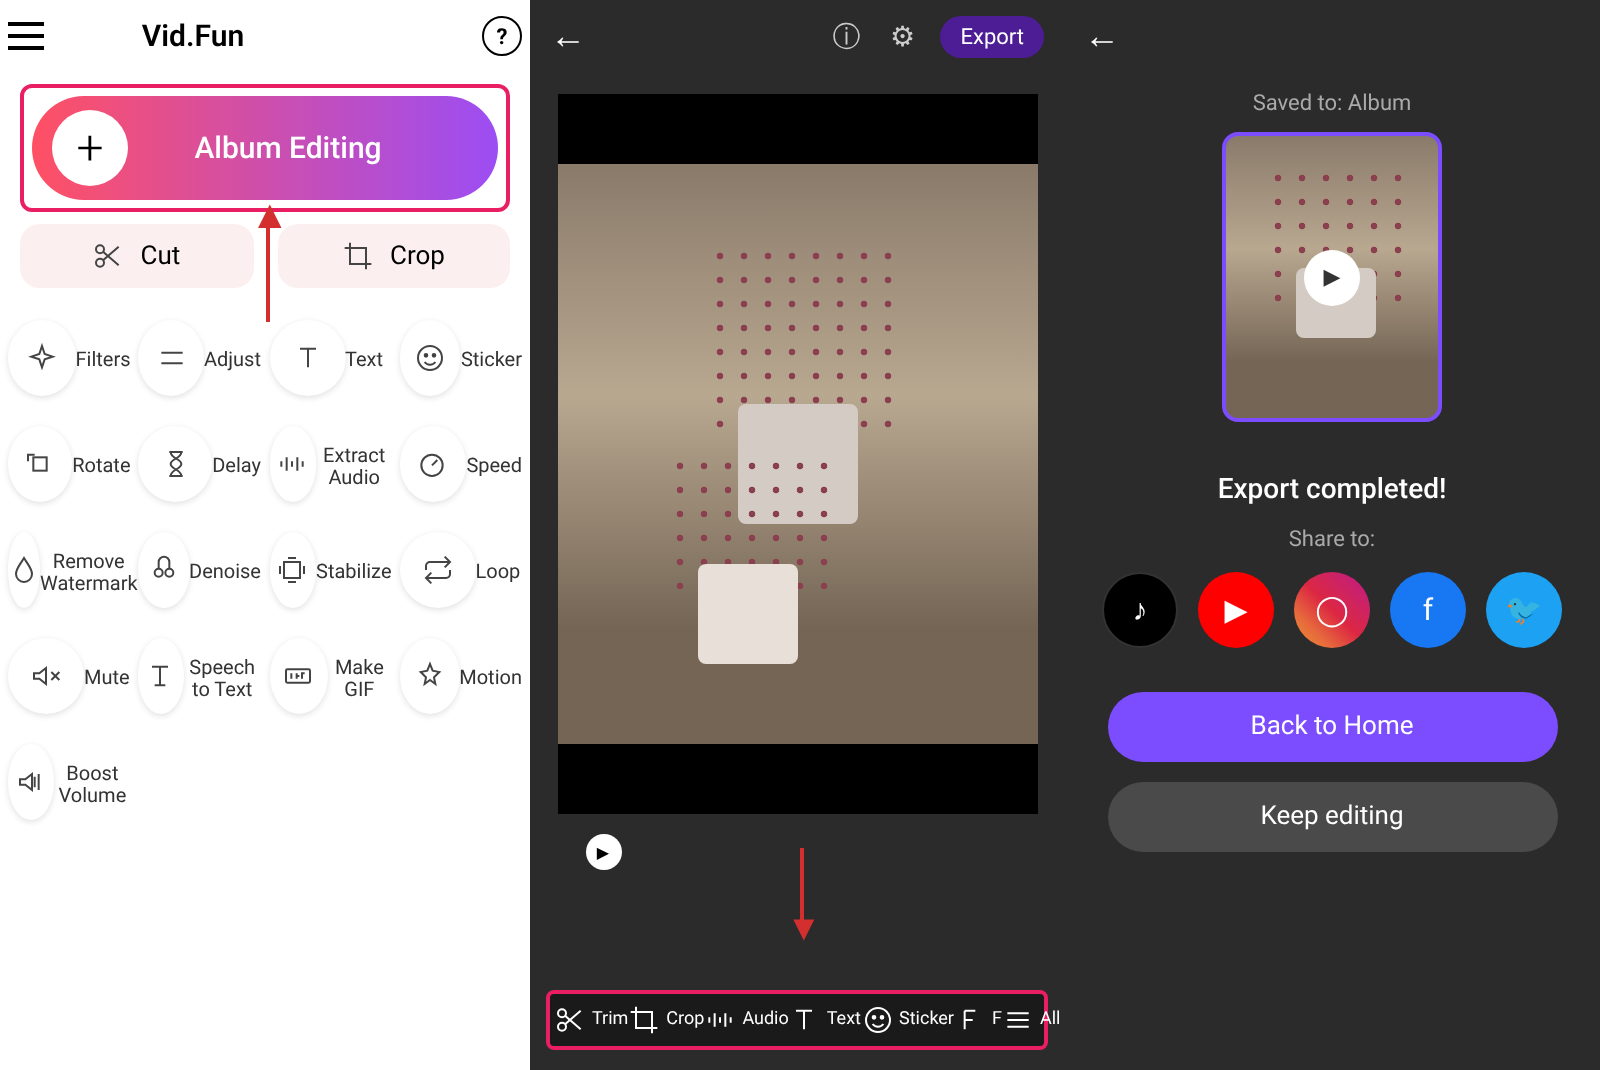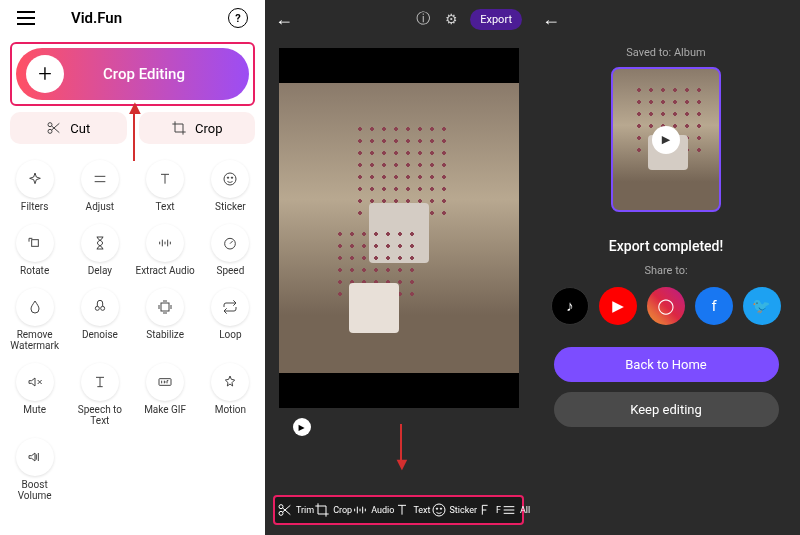"Vid.Fun" .p1-header { padding: 8px 17px -> 8px 4px }
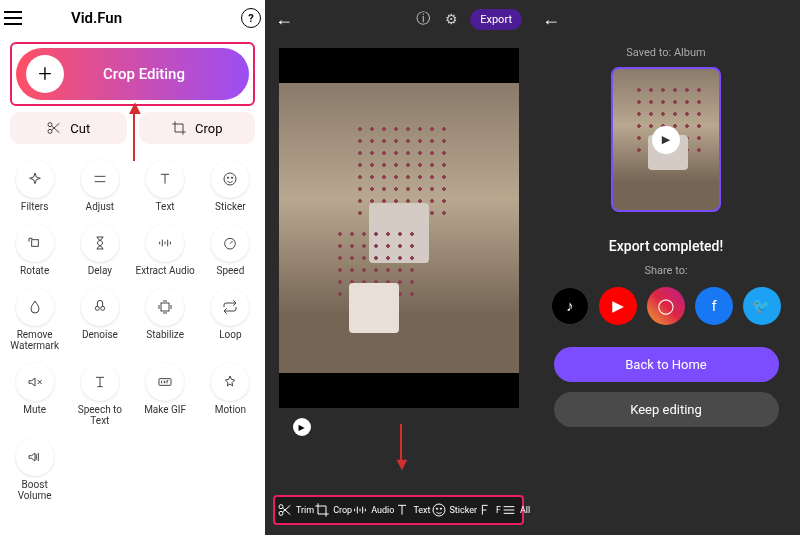"Crop Editing" div.p1-start-label { text: Crop -> Album }
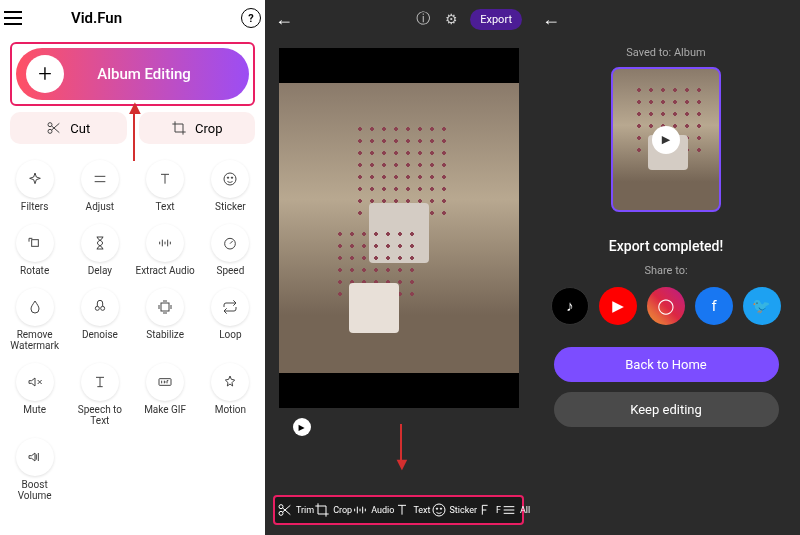"Filters" .p1-tool { flex-direction: column -> none }
